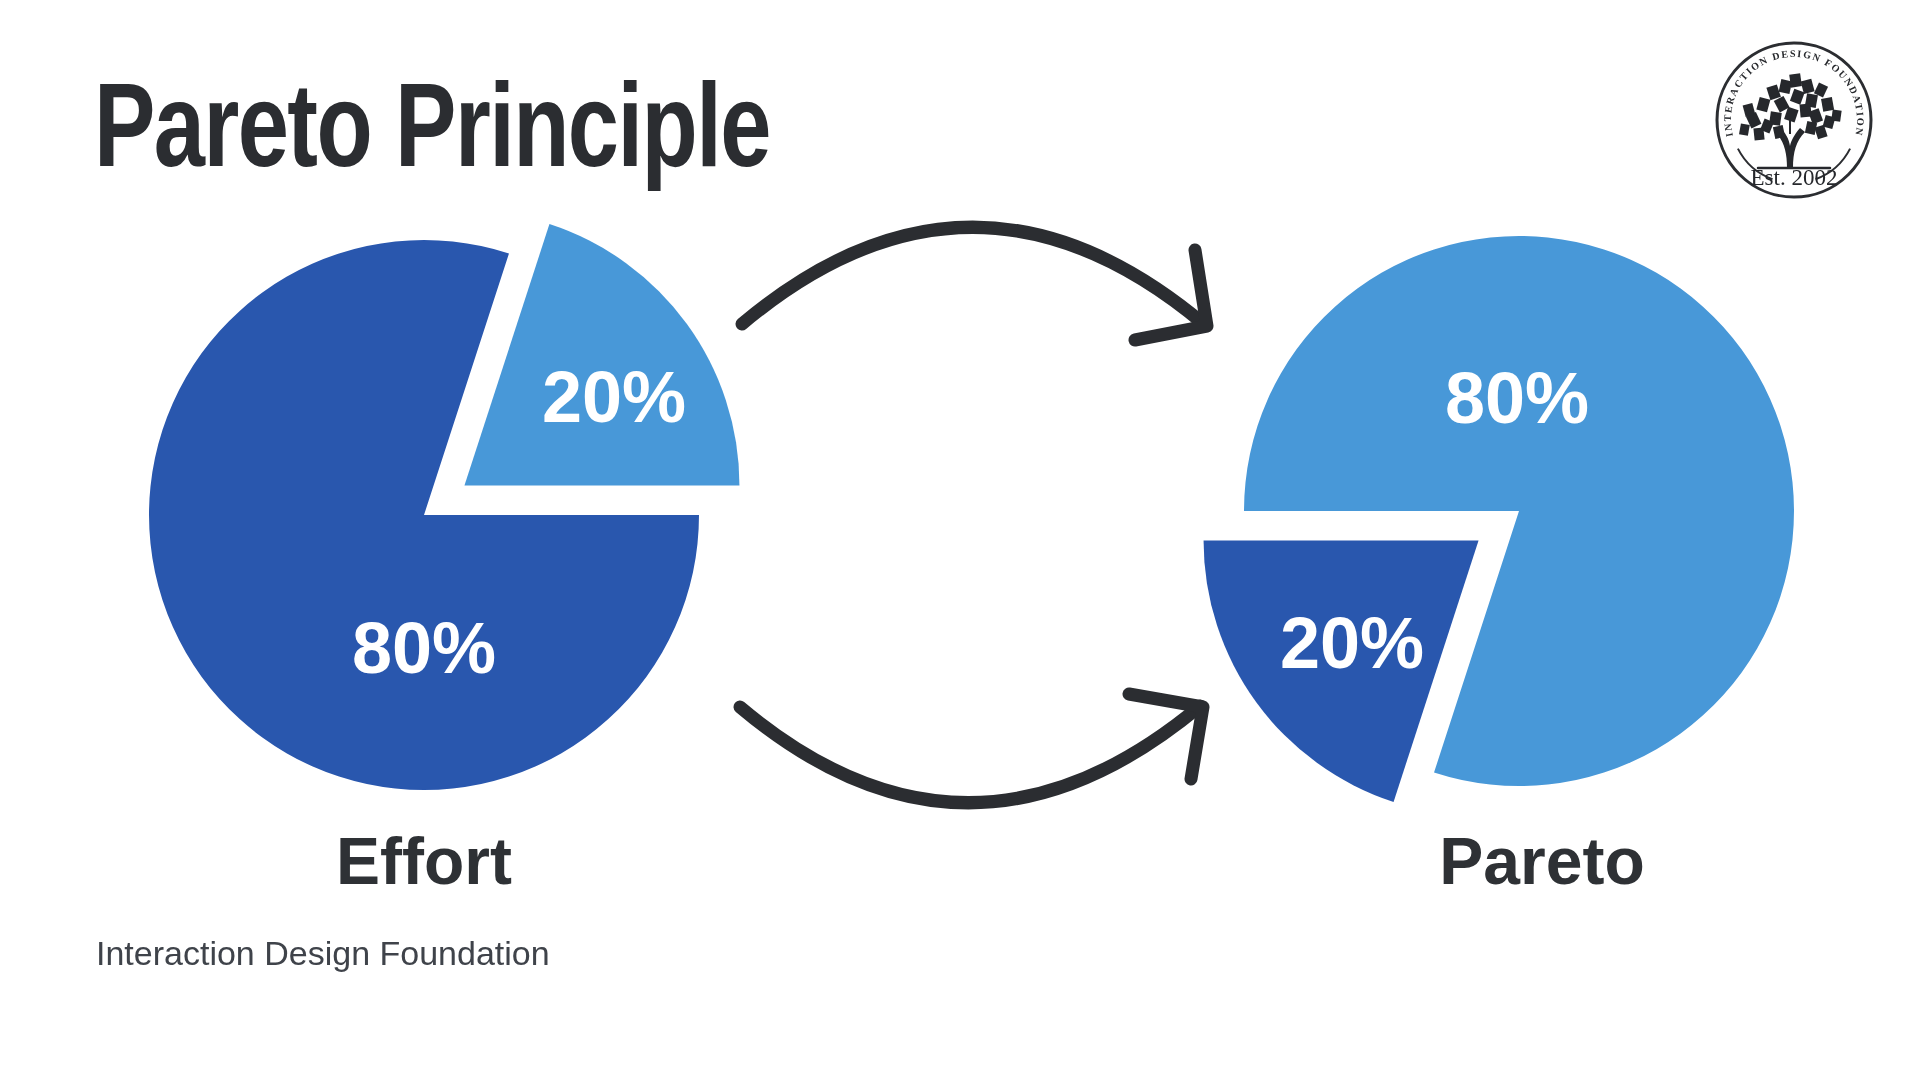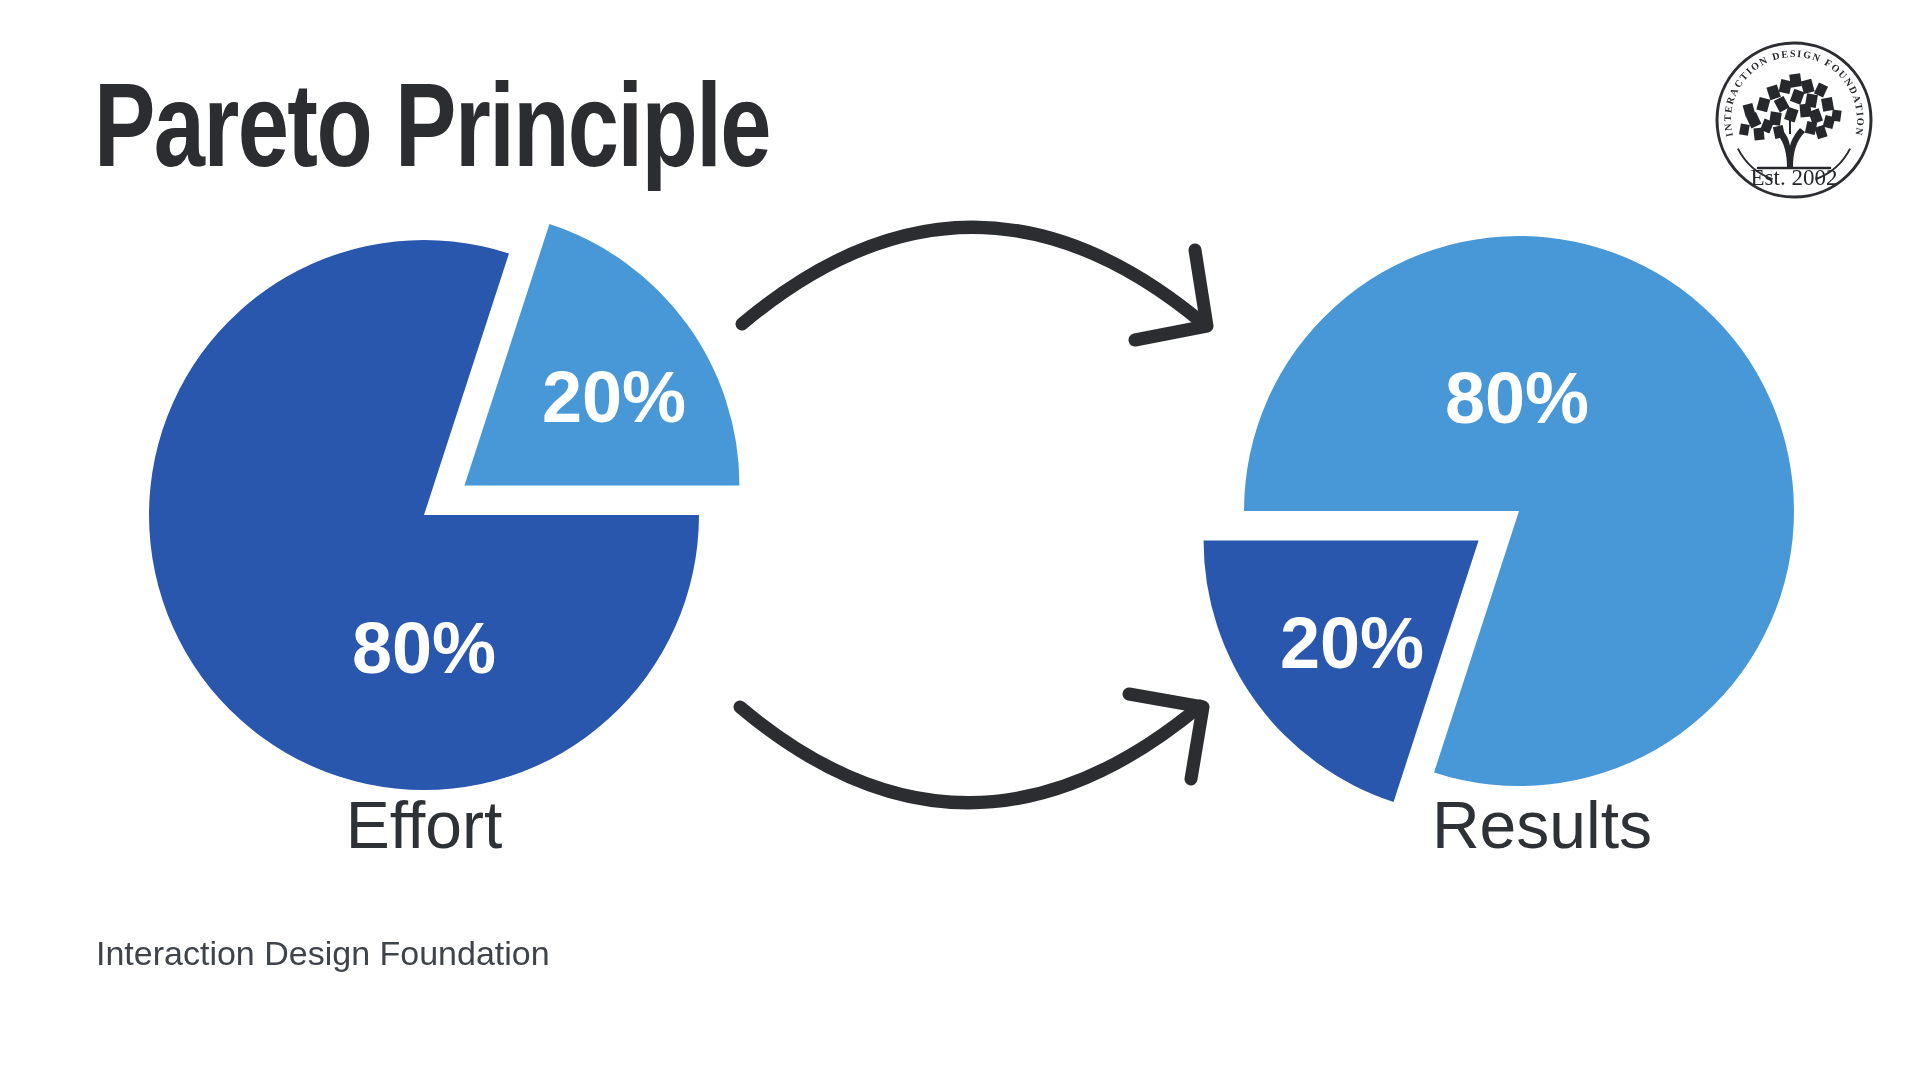"Effort" .pie-caption { font-weight: normal -> bold; top: 792px -> 828px }
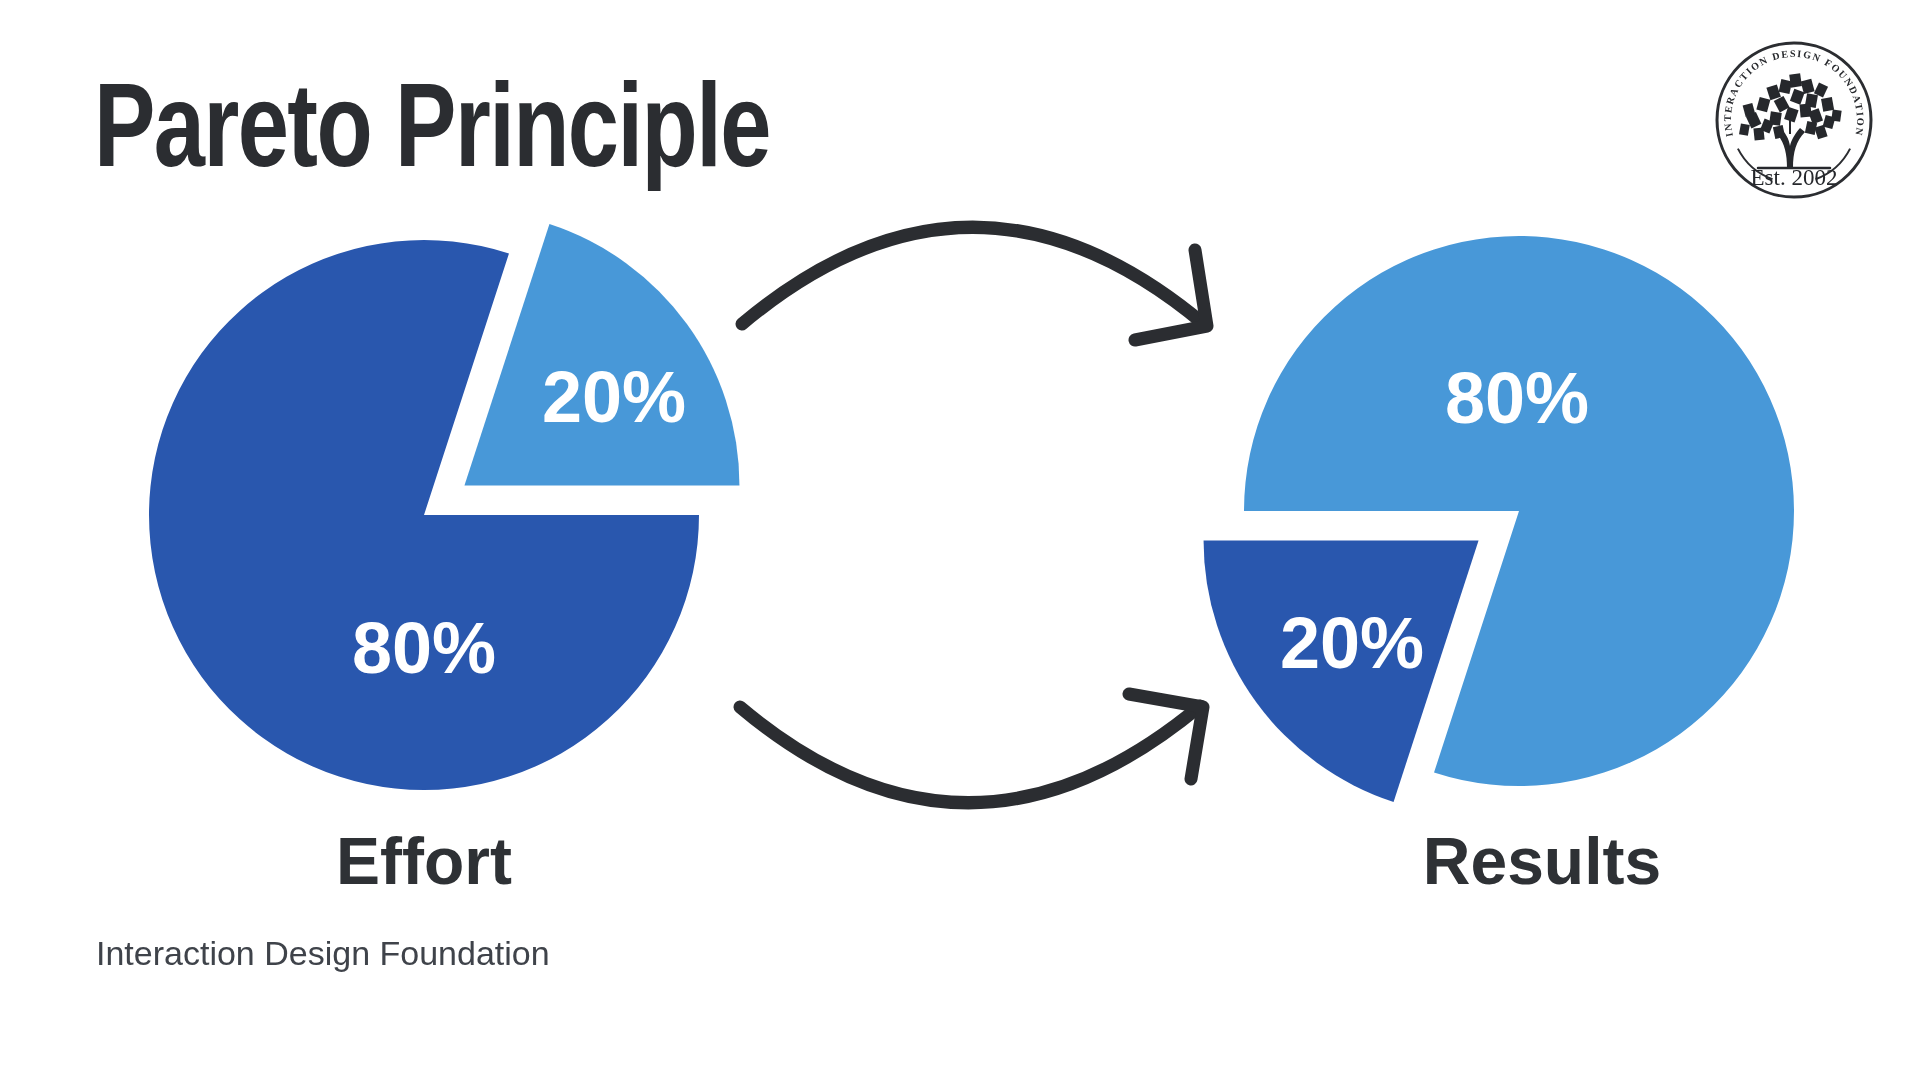"Results" div.pie-caption { text: Results -> Pareto }
